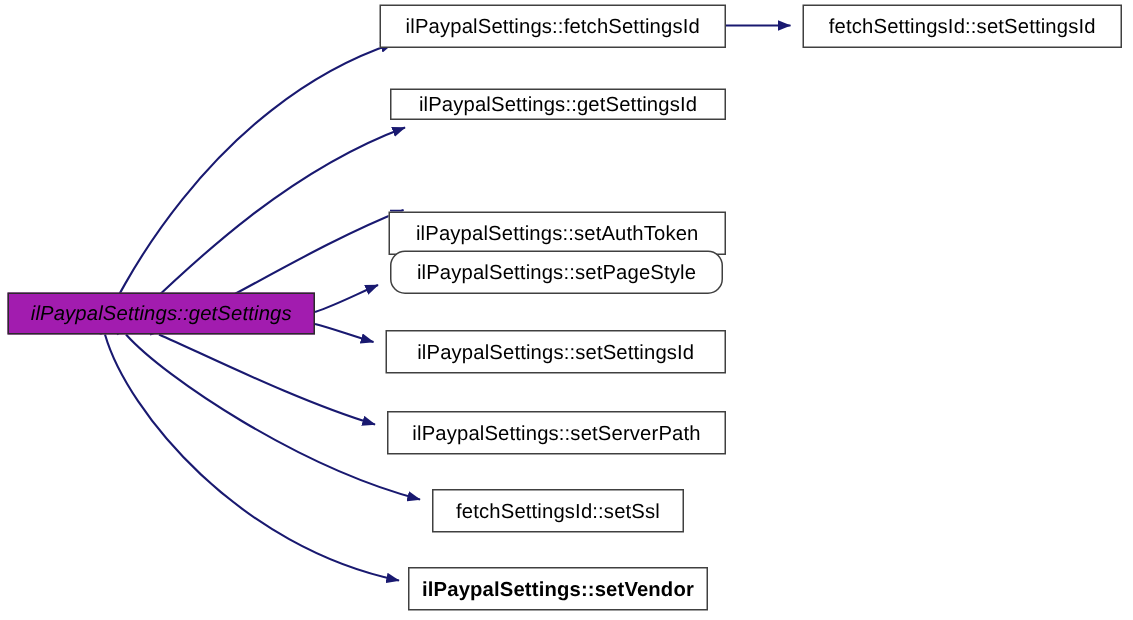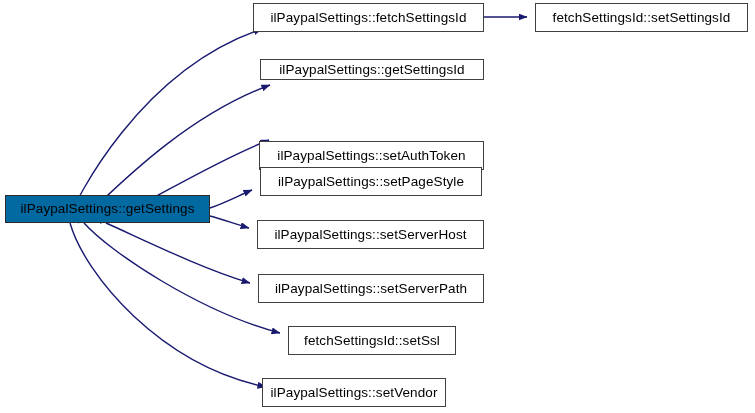"ilPaypalSettings::setPageStyle" div.graph-node { border-radius: none -> 10px }
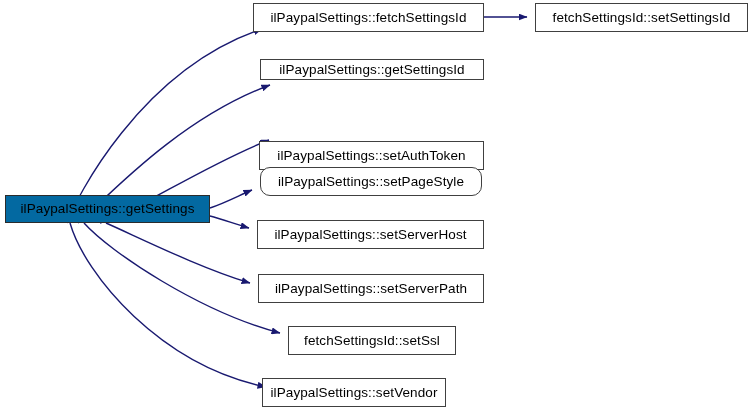"ilPaypalSettings::getSettings" .graph-node.root { background: #0369a1 -> #a21caf; font-style: none -> italic }
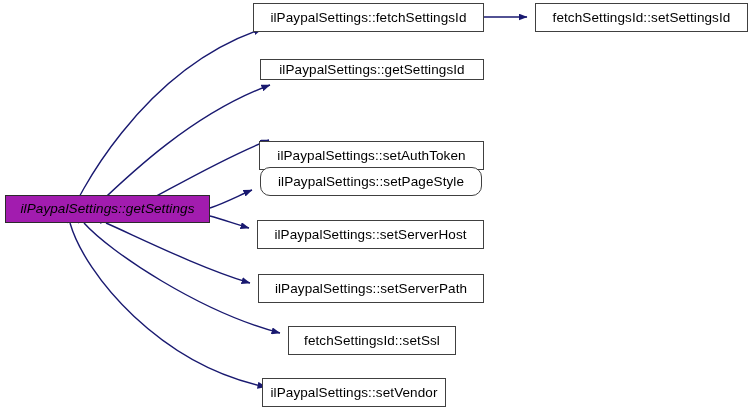"ilPaypalSettings::setServerHost" span.node-label { text: ilPaypalSettings::setServerHost -> ilPaypalSettings::setSettingsId }
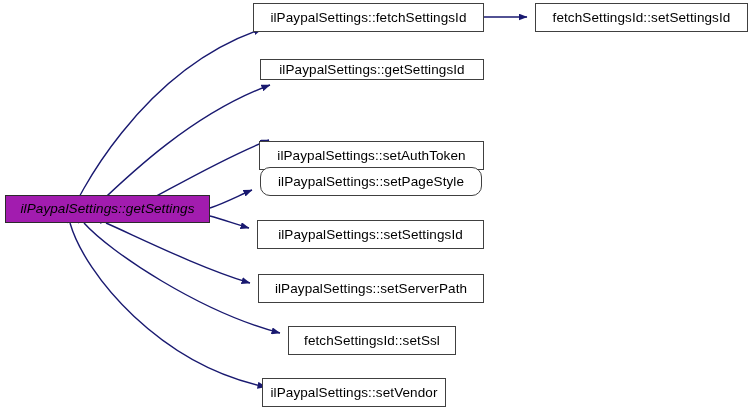"ilPaypalSettings::setVendor" div.graph-node { font-weight: none -> bold; left: 262px -> 272px; width: 184px -> 200px }
